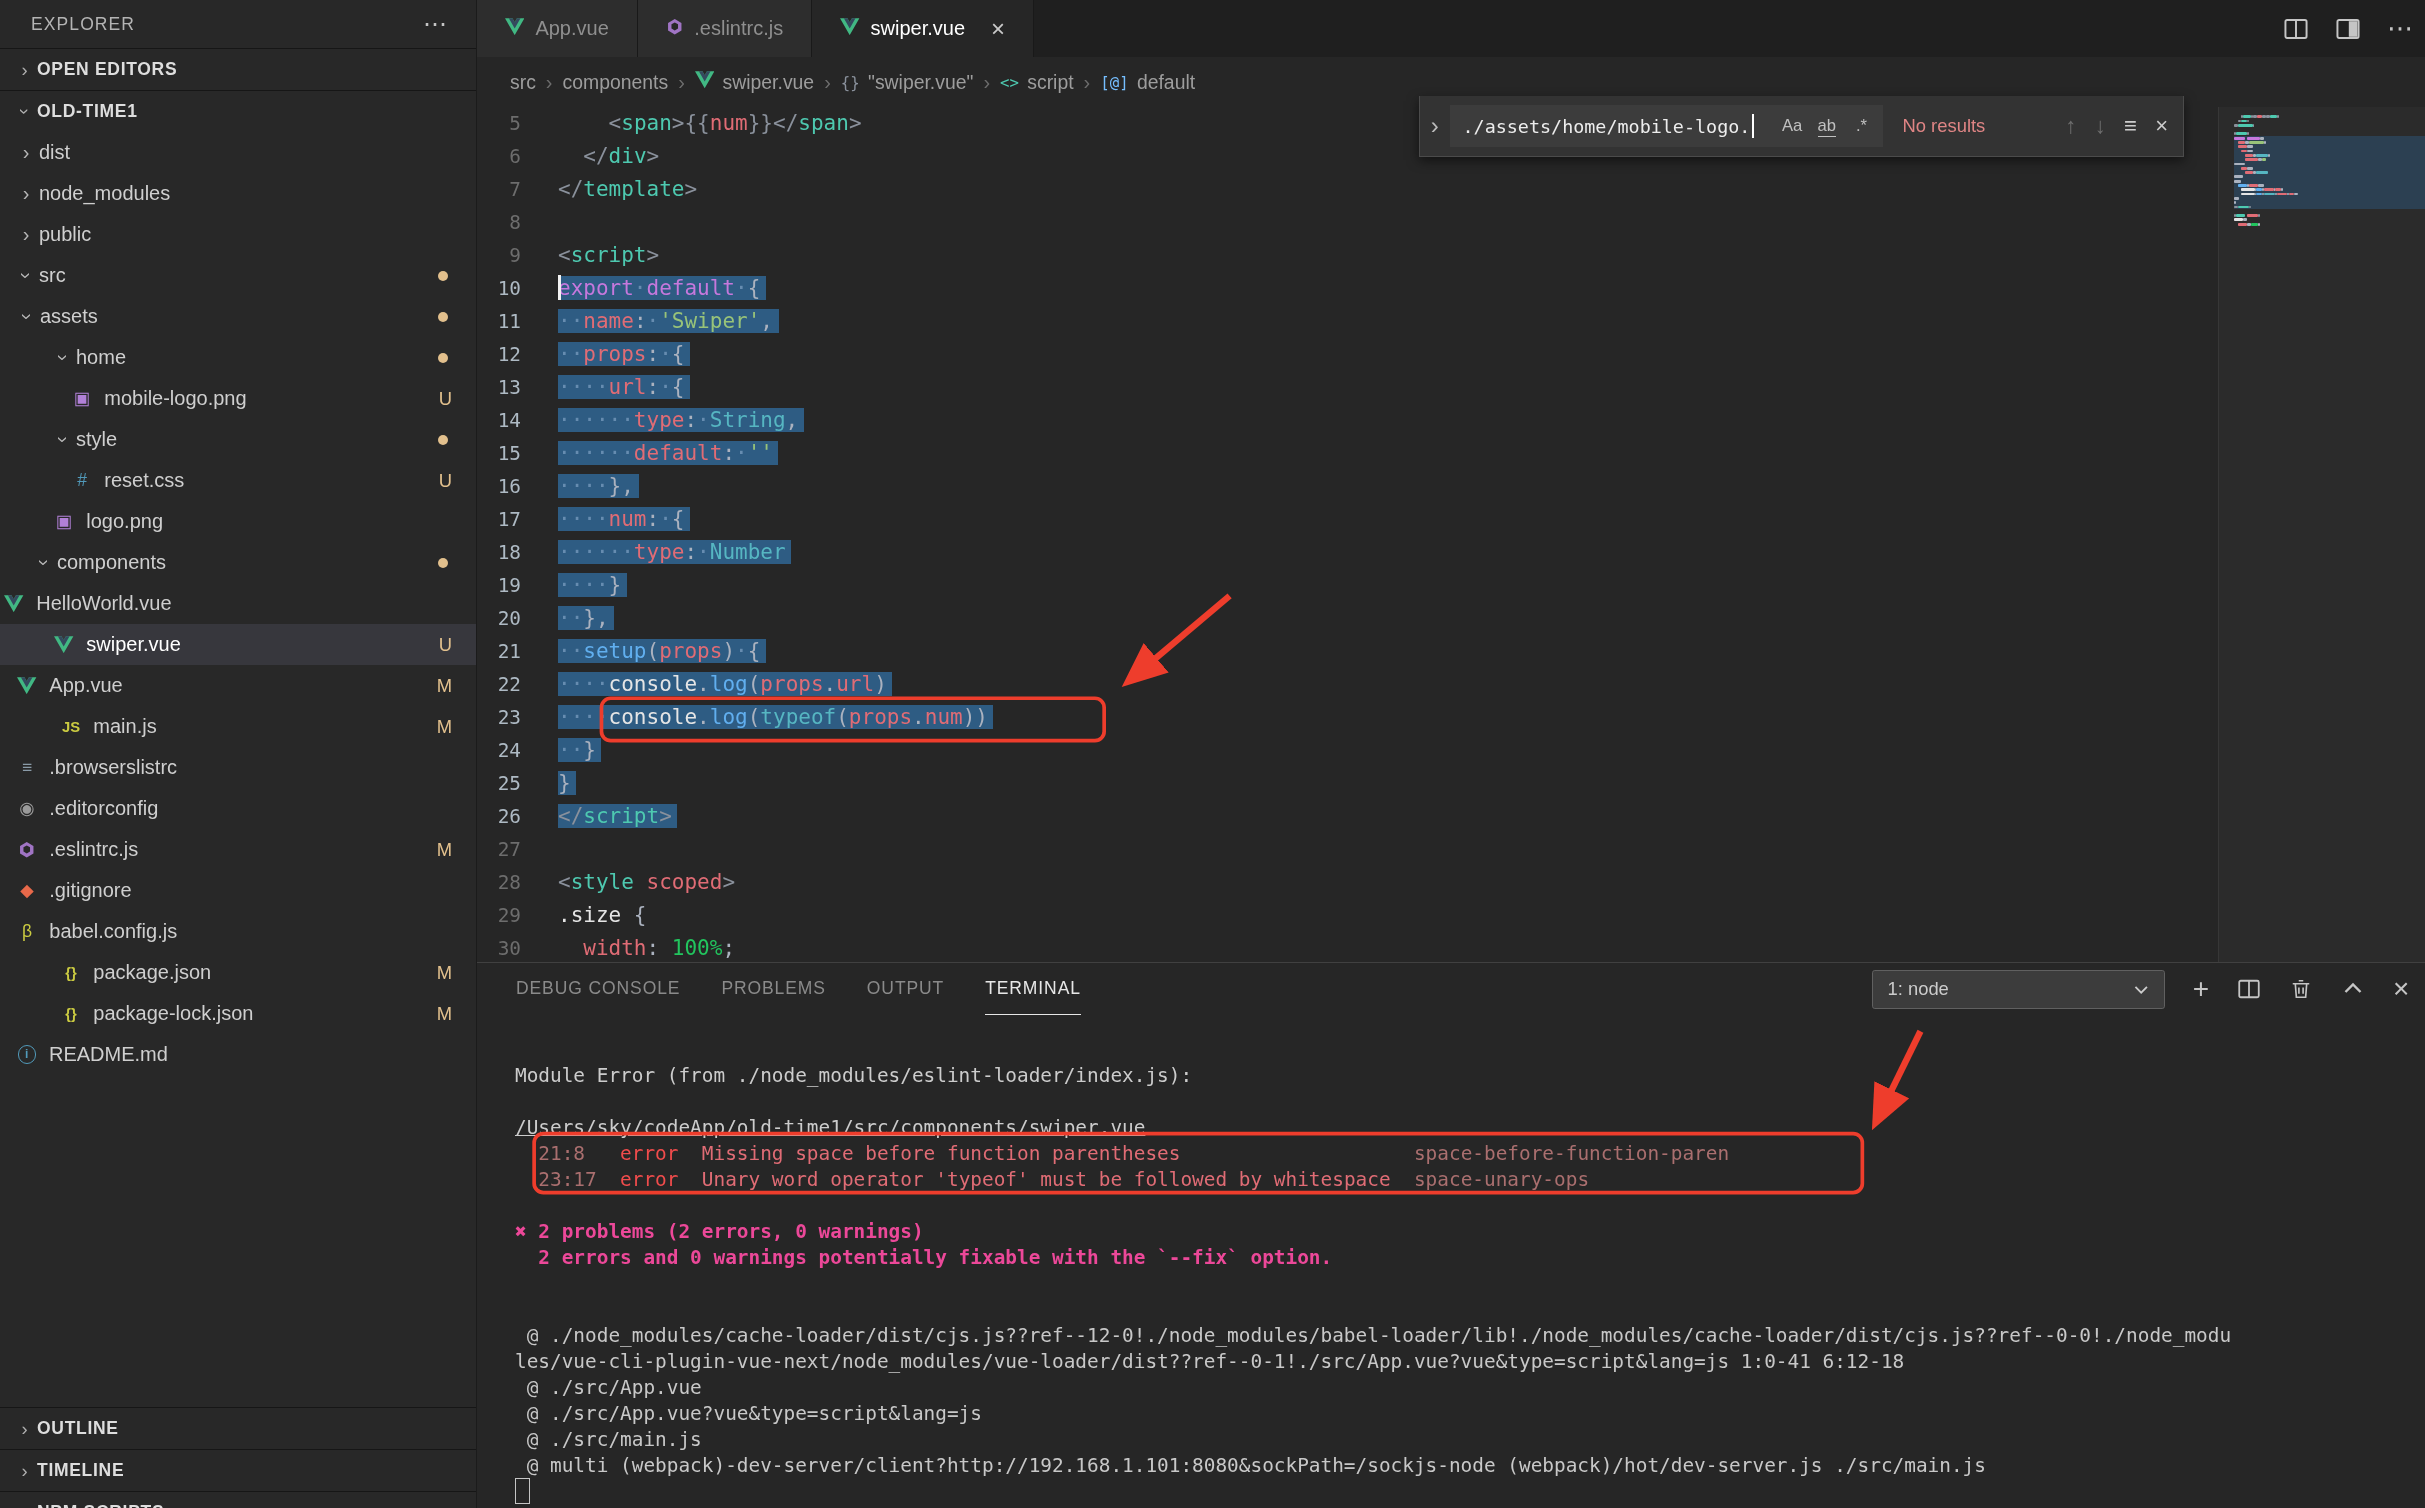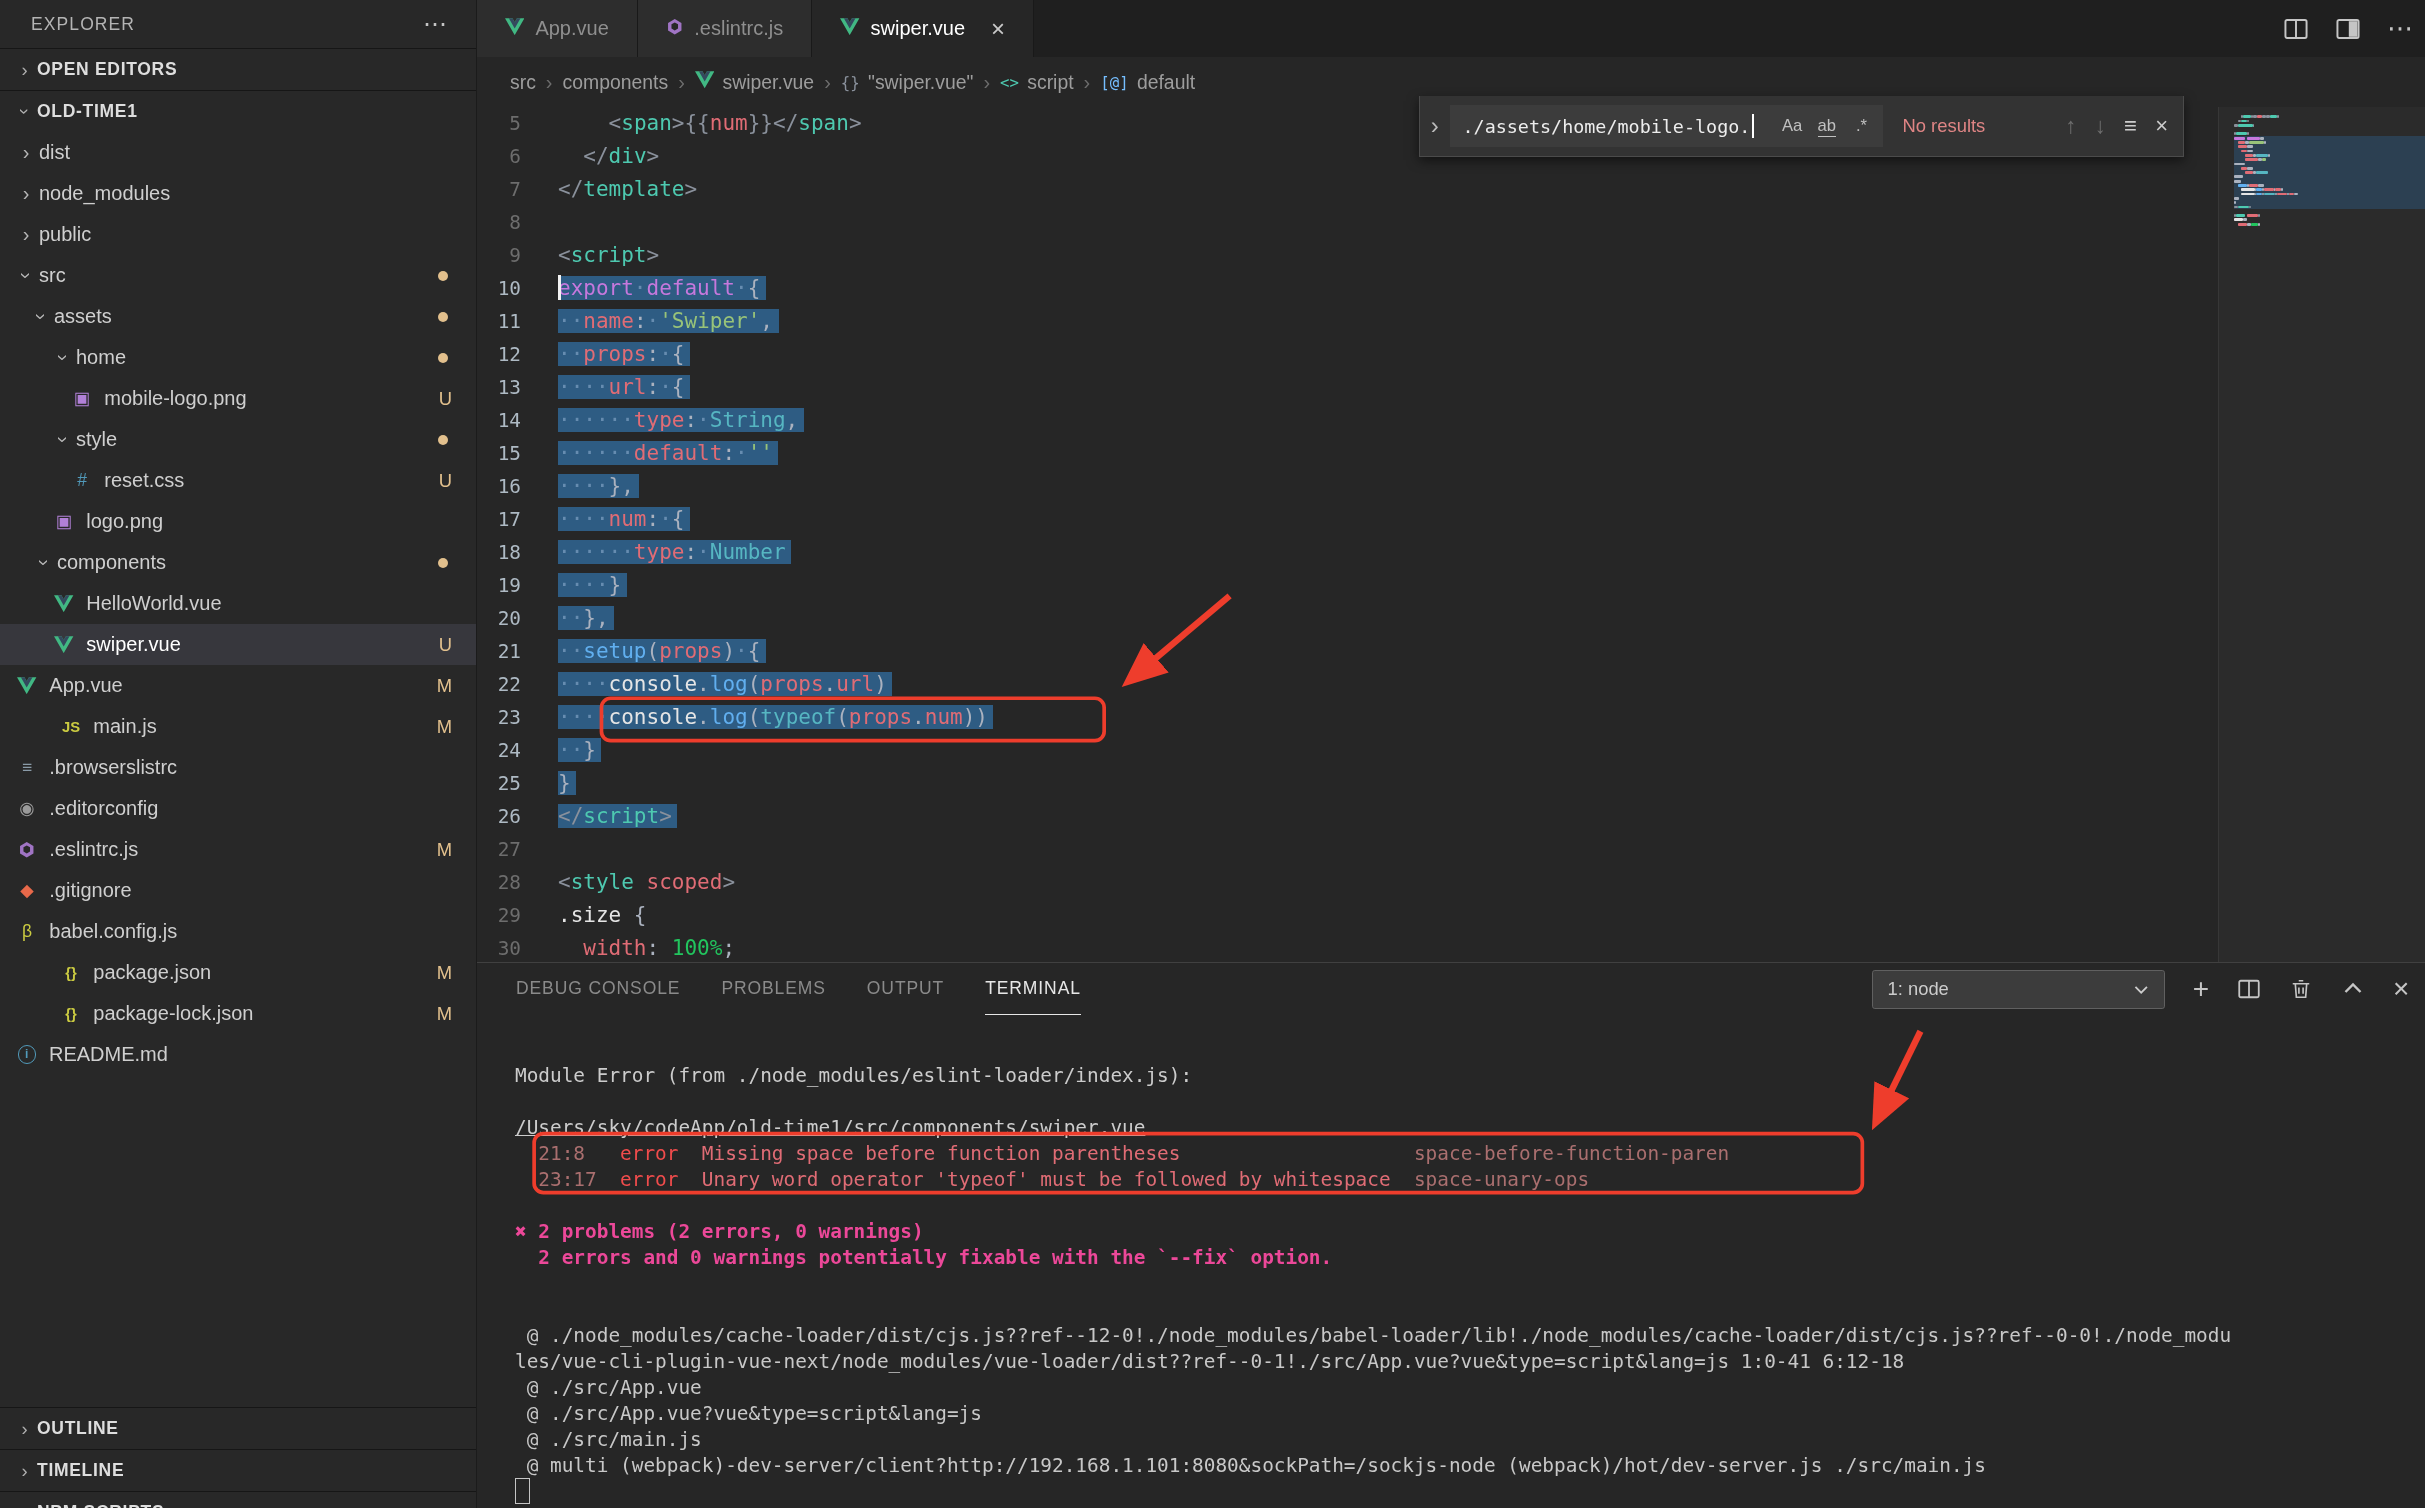"assets" div.tree-row { padding-left: 28px -> 14px }
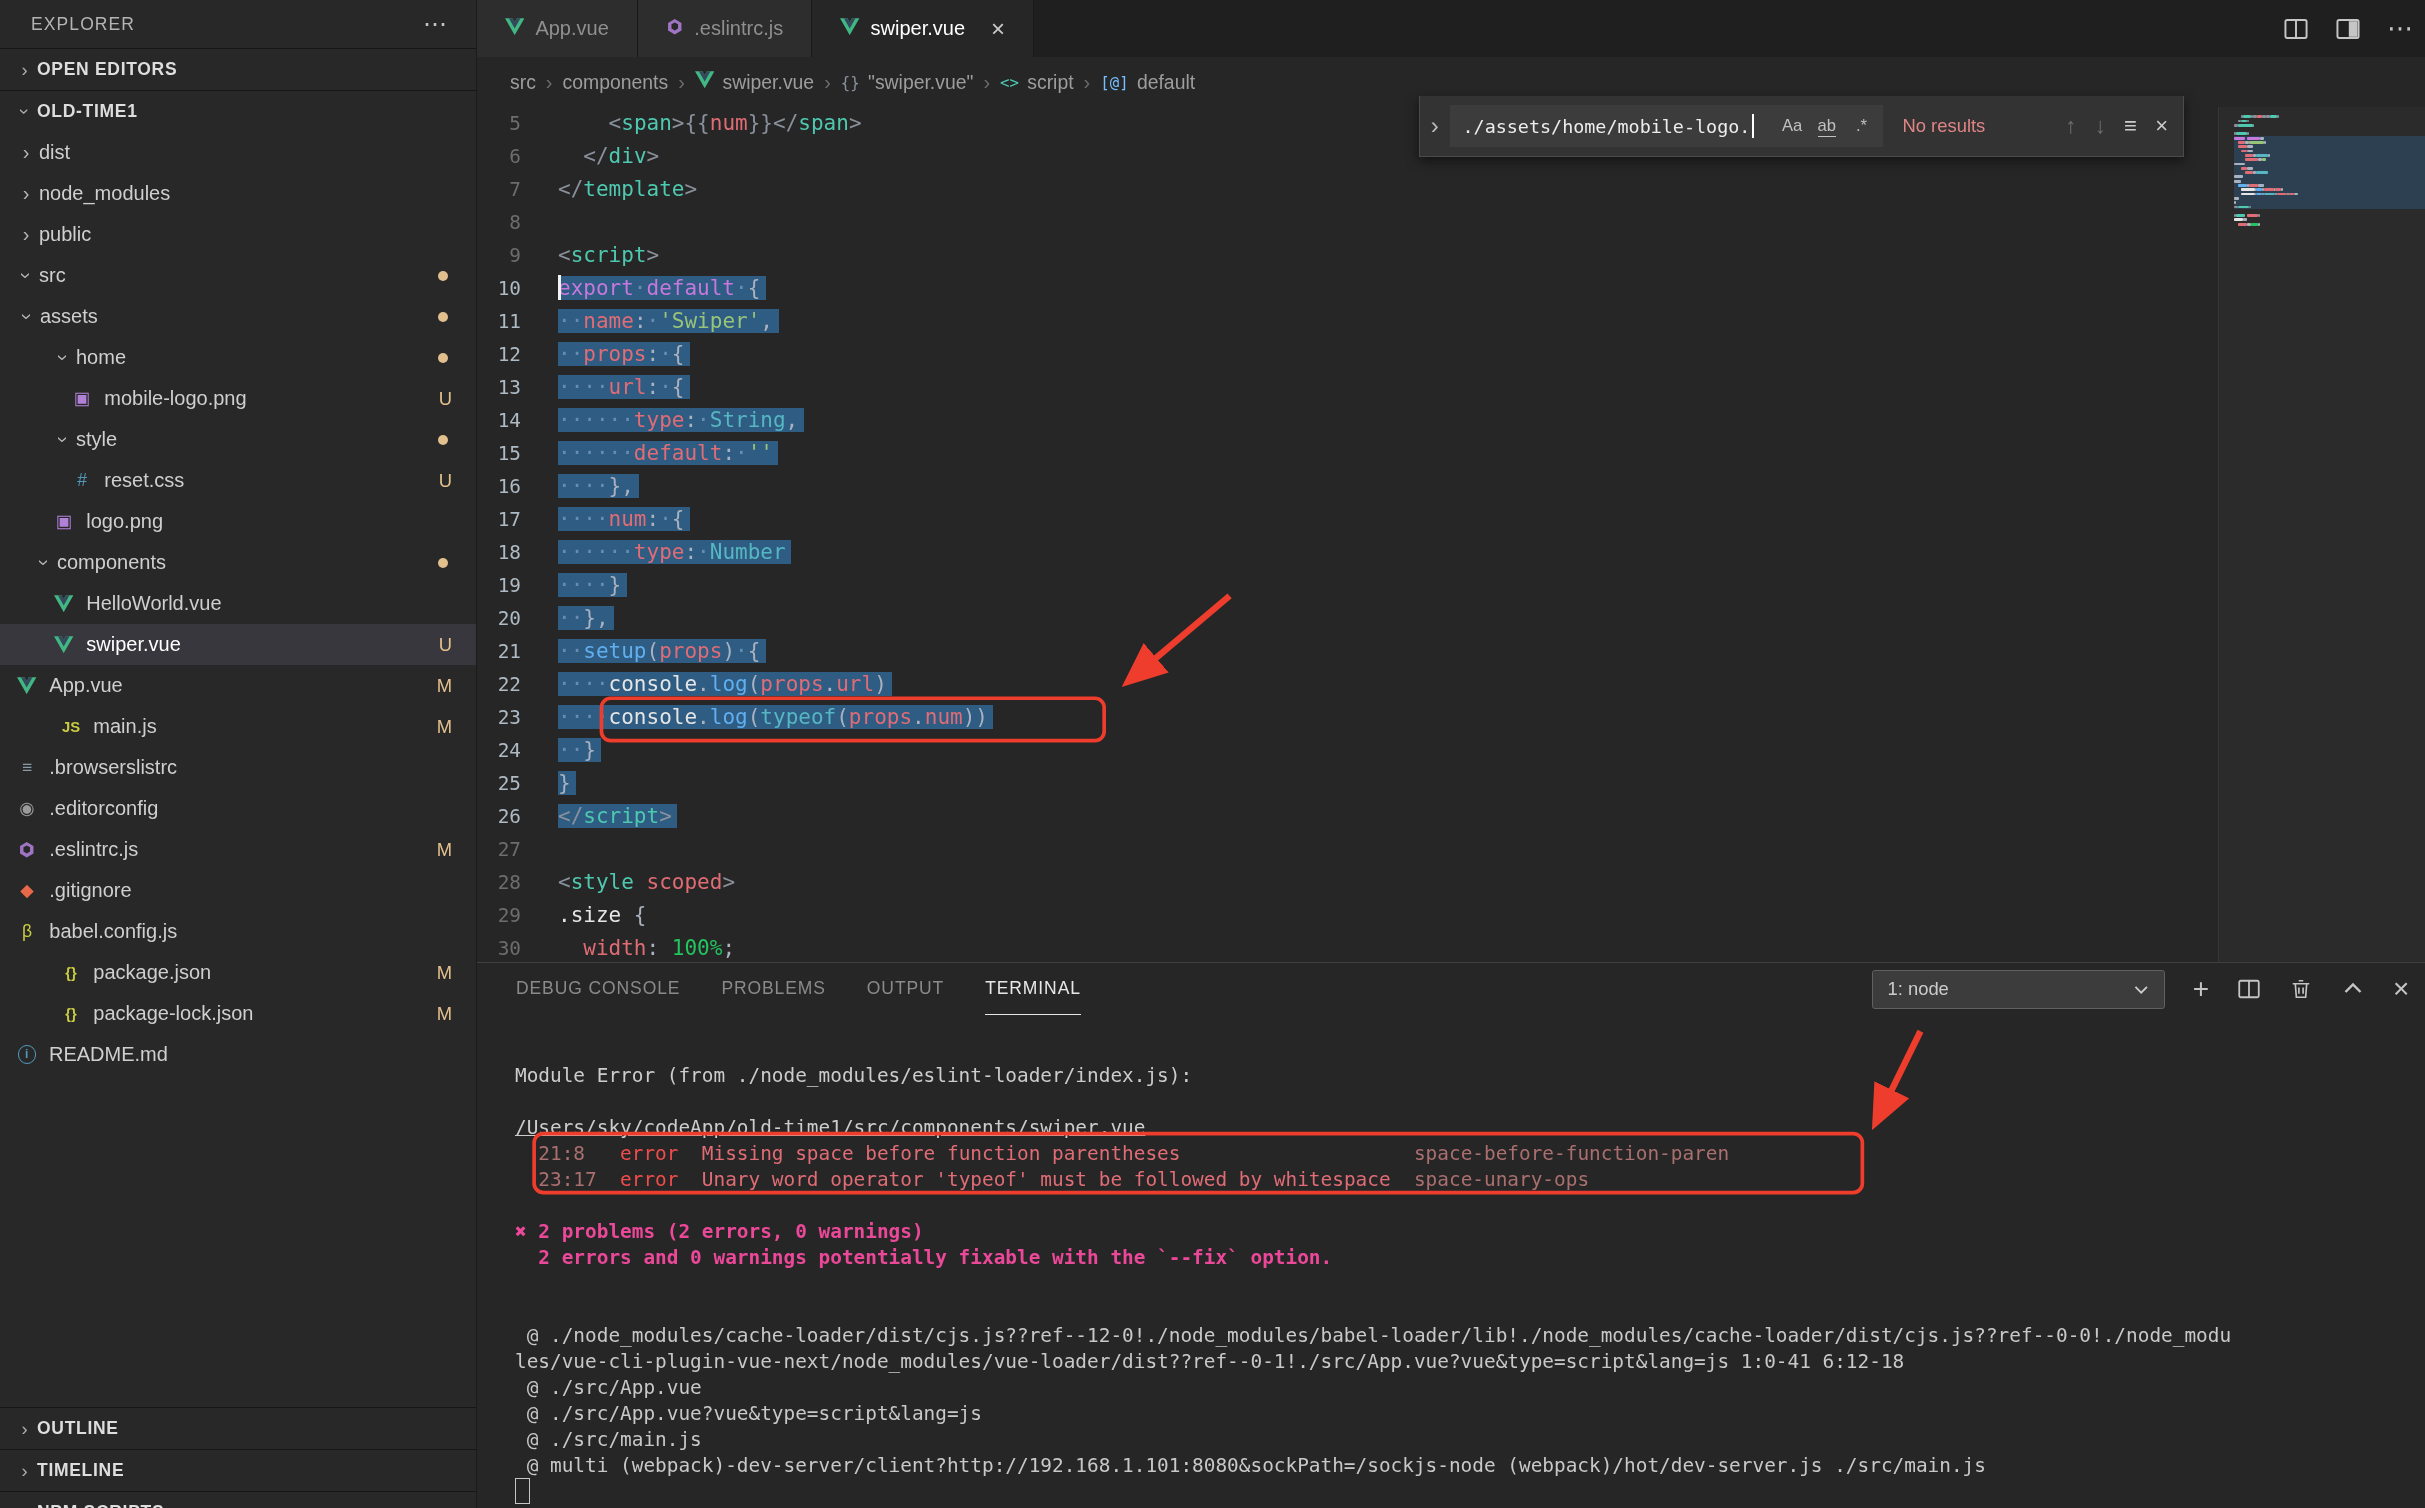"HelloWorld.vue" div.tree-row { padding-left: 50px -> none }
